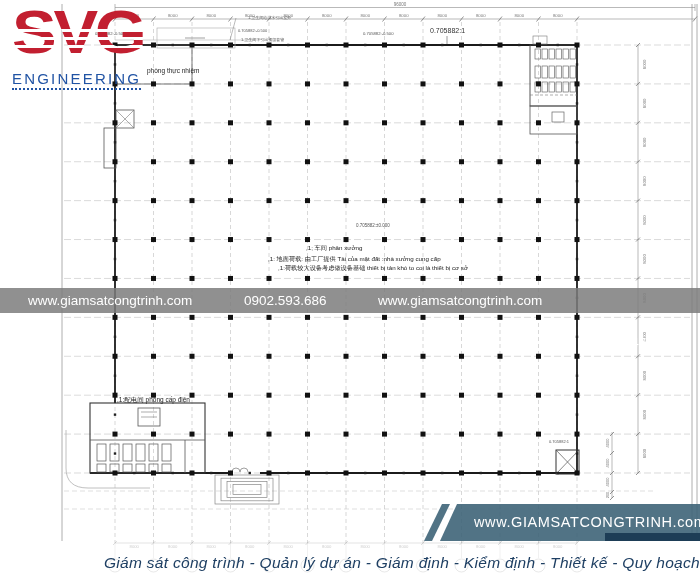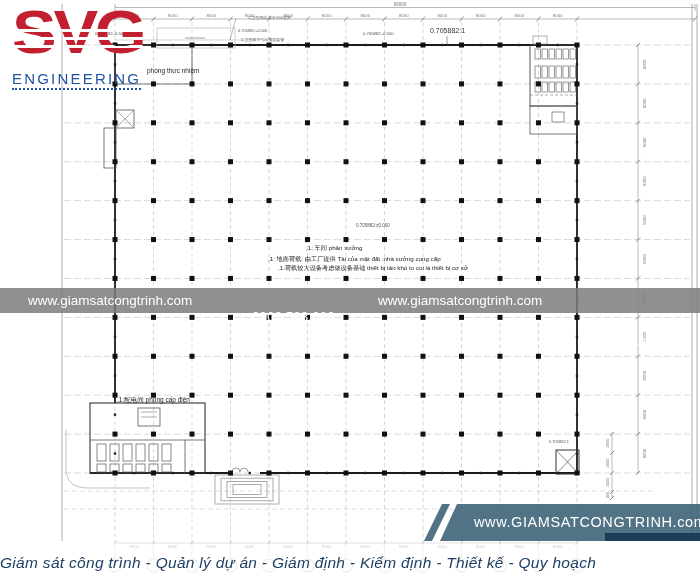"0902.593.686" .band .w2 { left: 252px -> 244px; margin-top: 16px -> none }
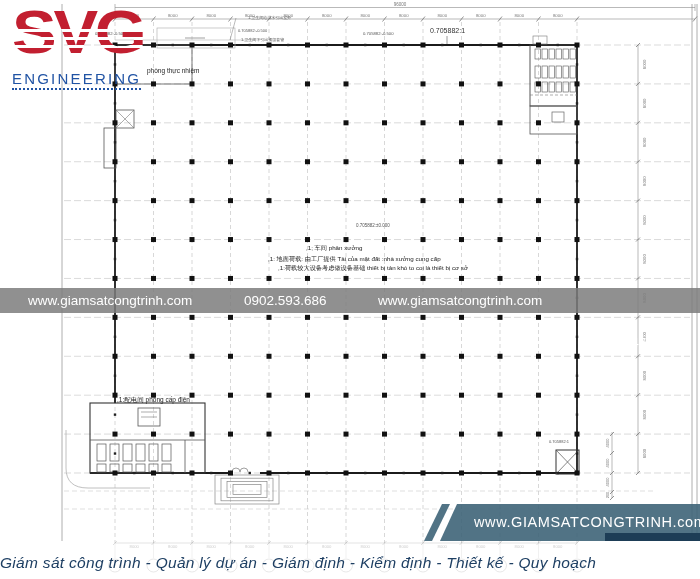"Giám sát công trình -" .footer { text-align: left -> right }
